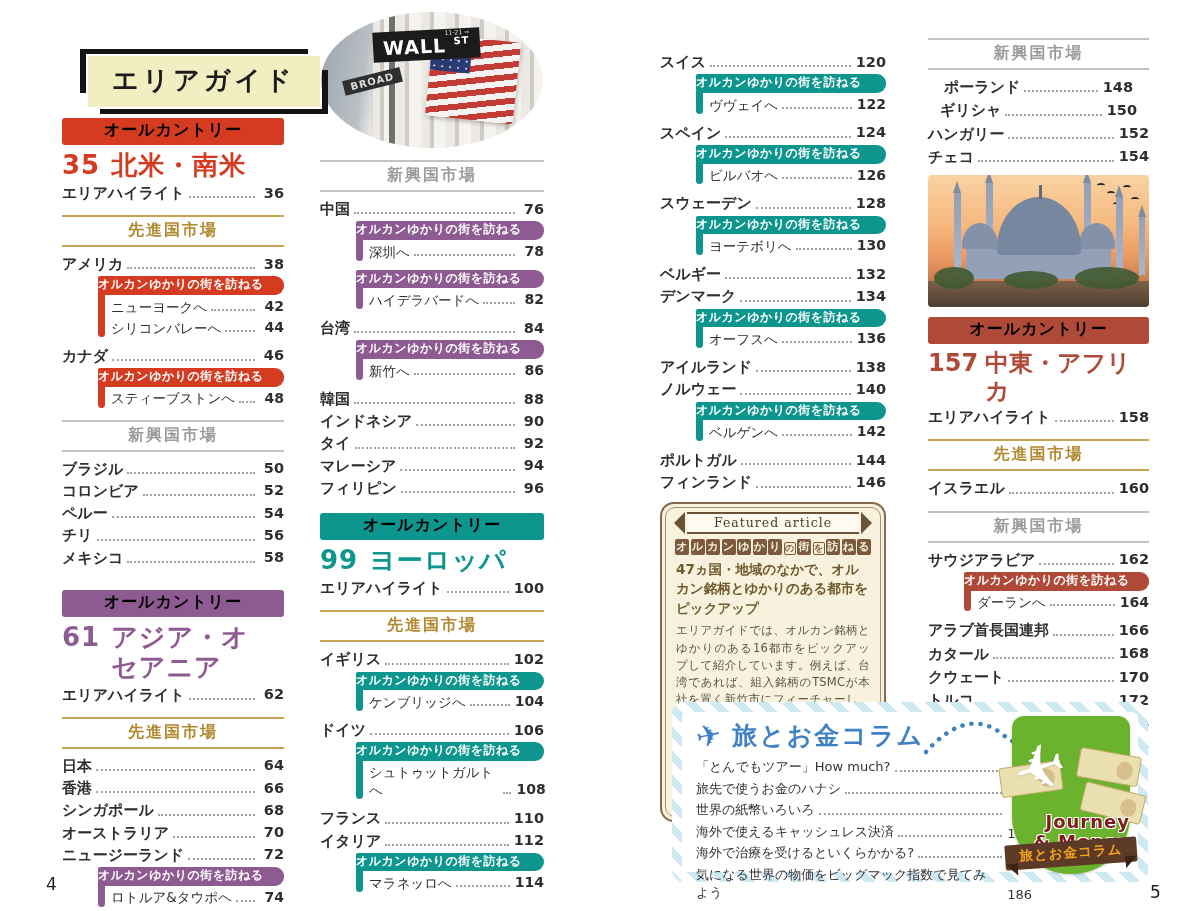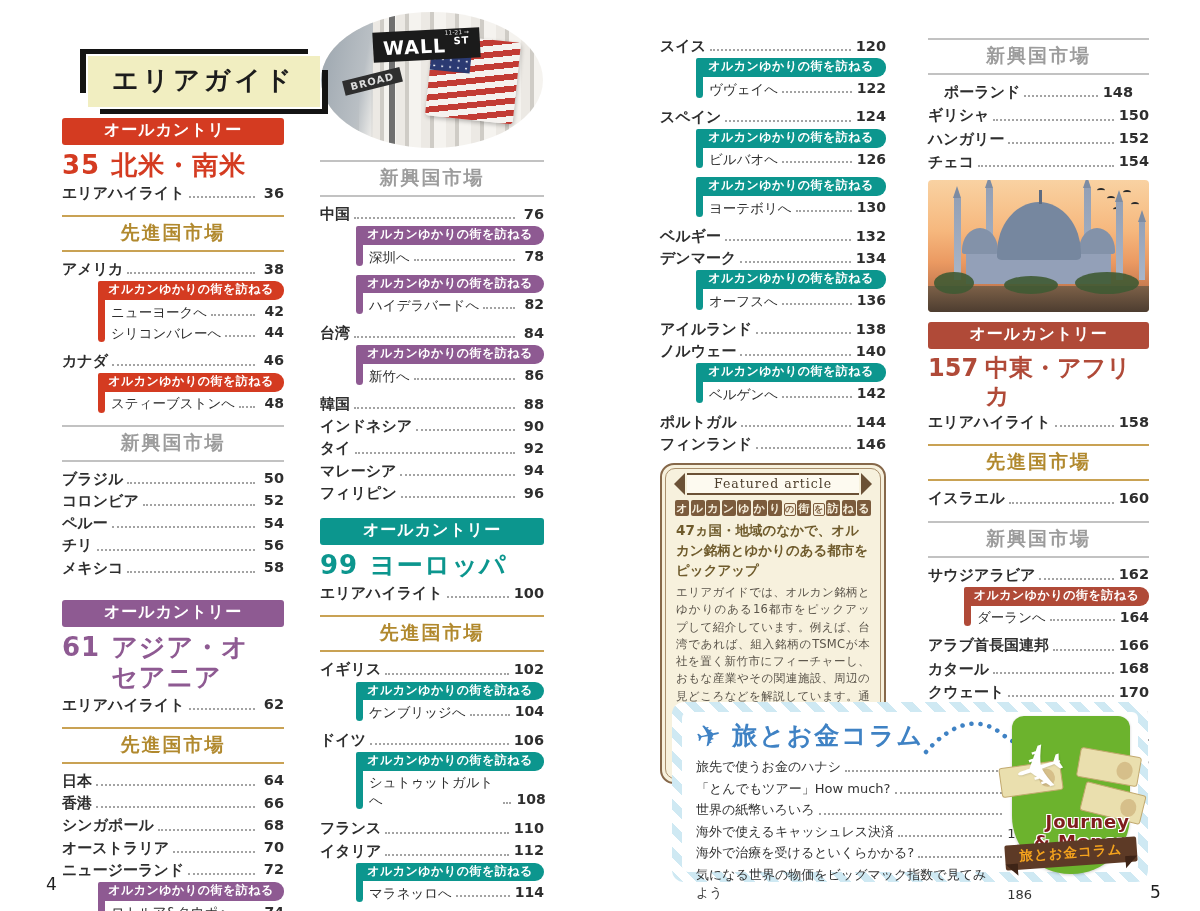"スイス" #col3 { top: 34px -> 50px }
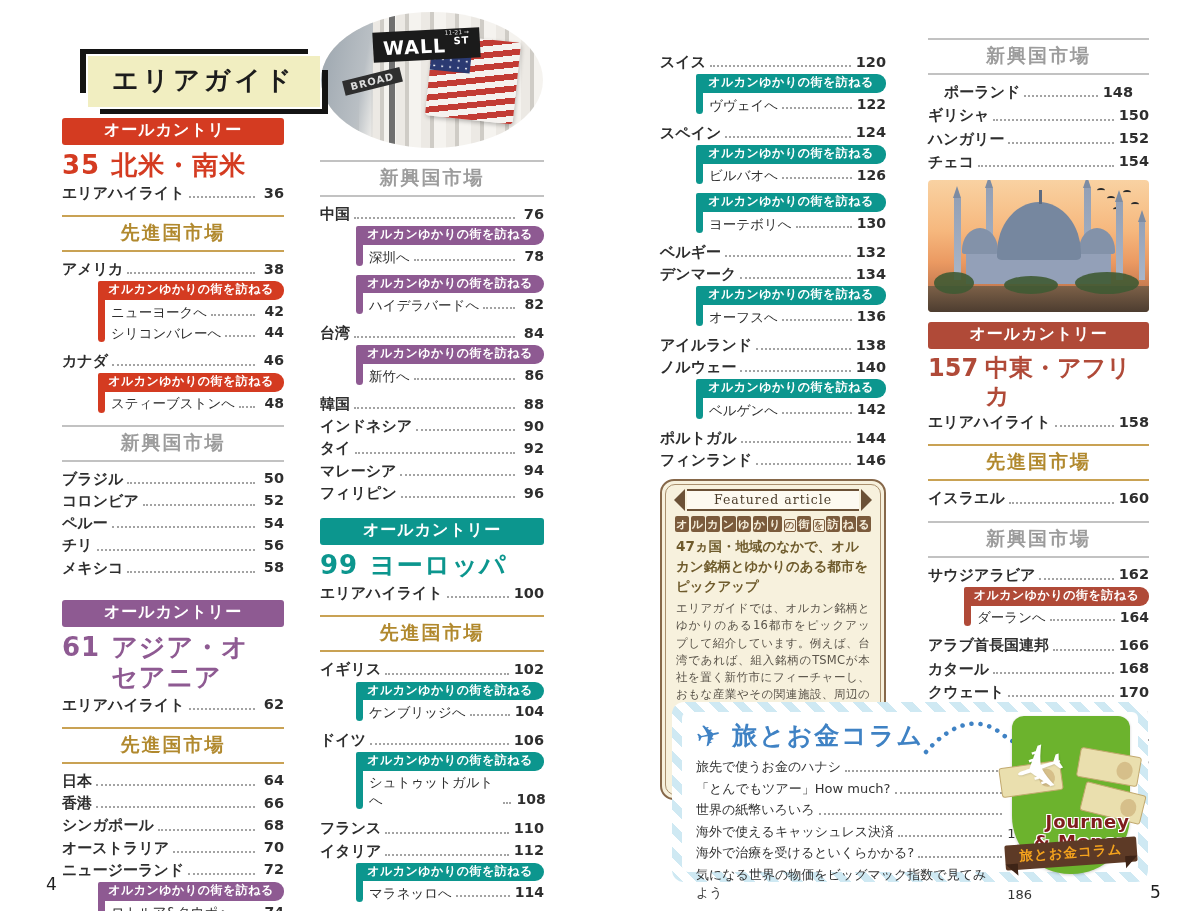"新興国市場" .sechead { font-size: 19px -> 16px }
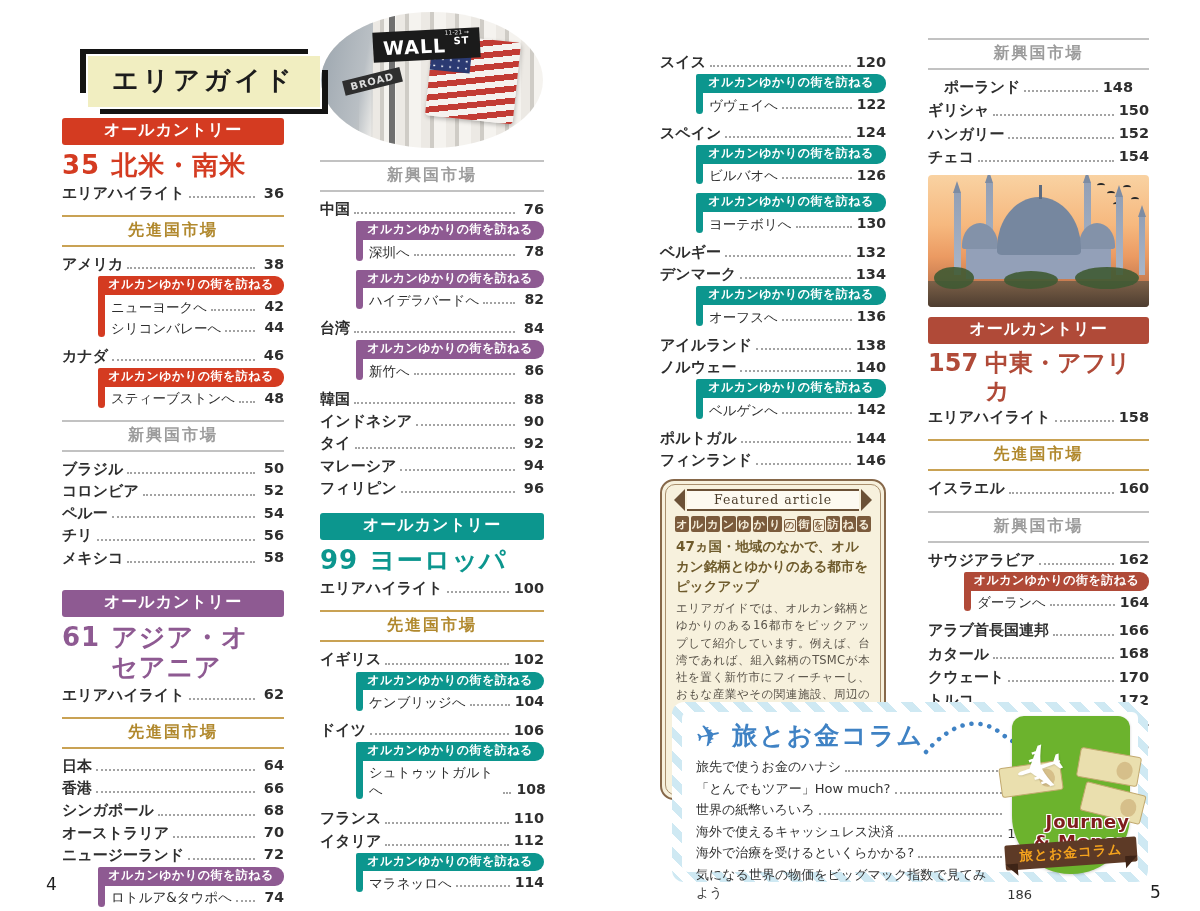"オルカンゆかりの街を訪ねる" .vtag { text-align: center -> none }
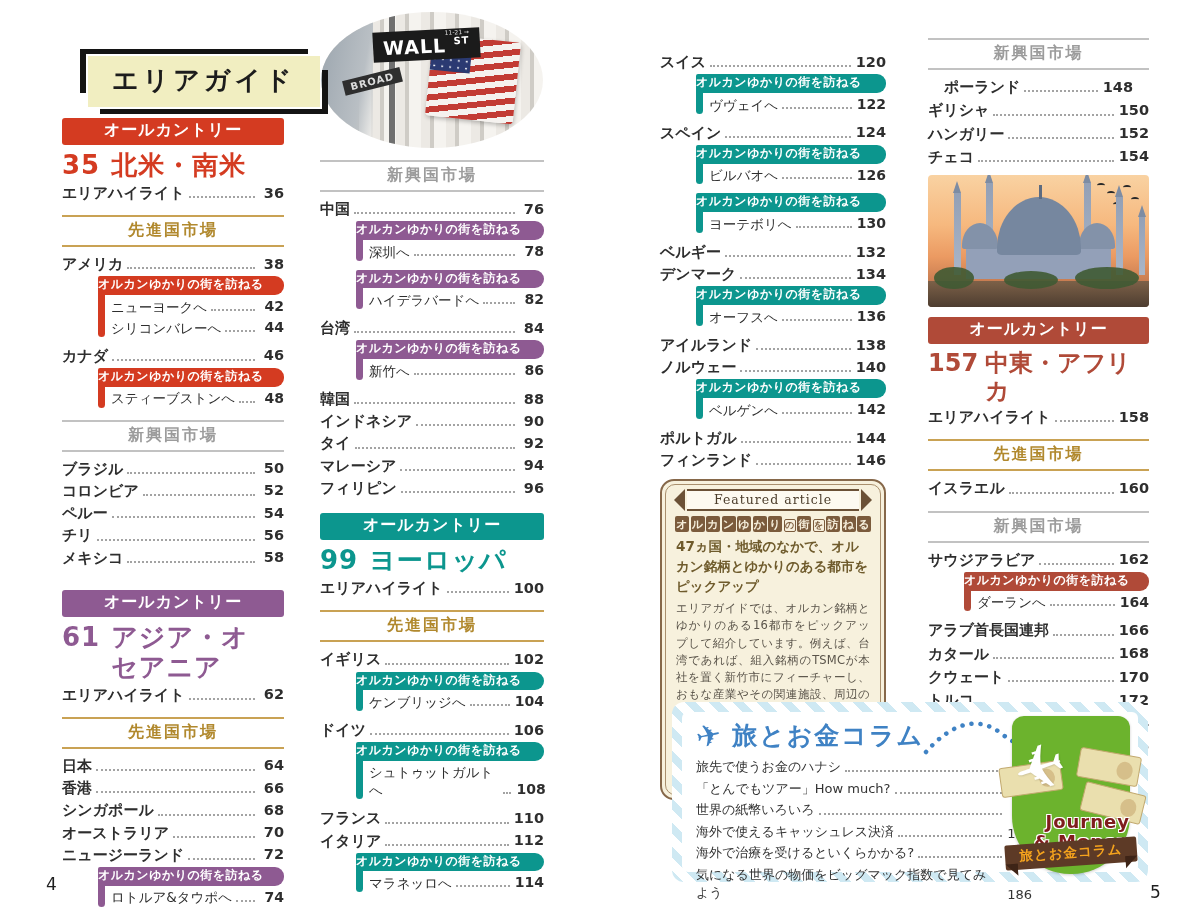"ギリシャ" div.row { margin: 3px 0 -> 3px 12px }
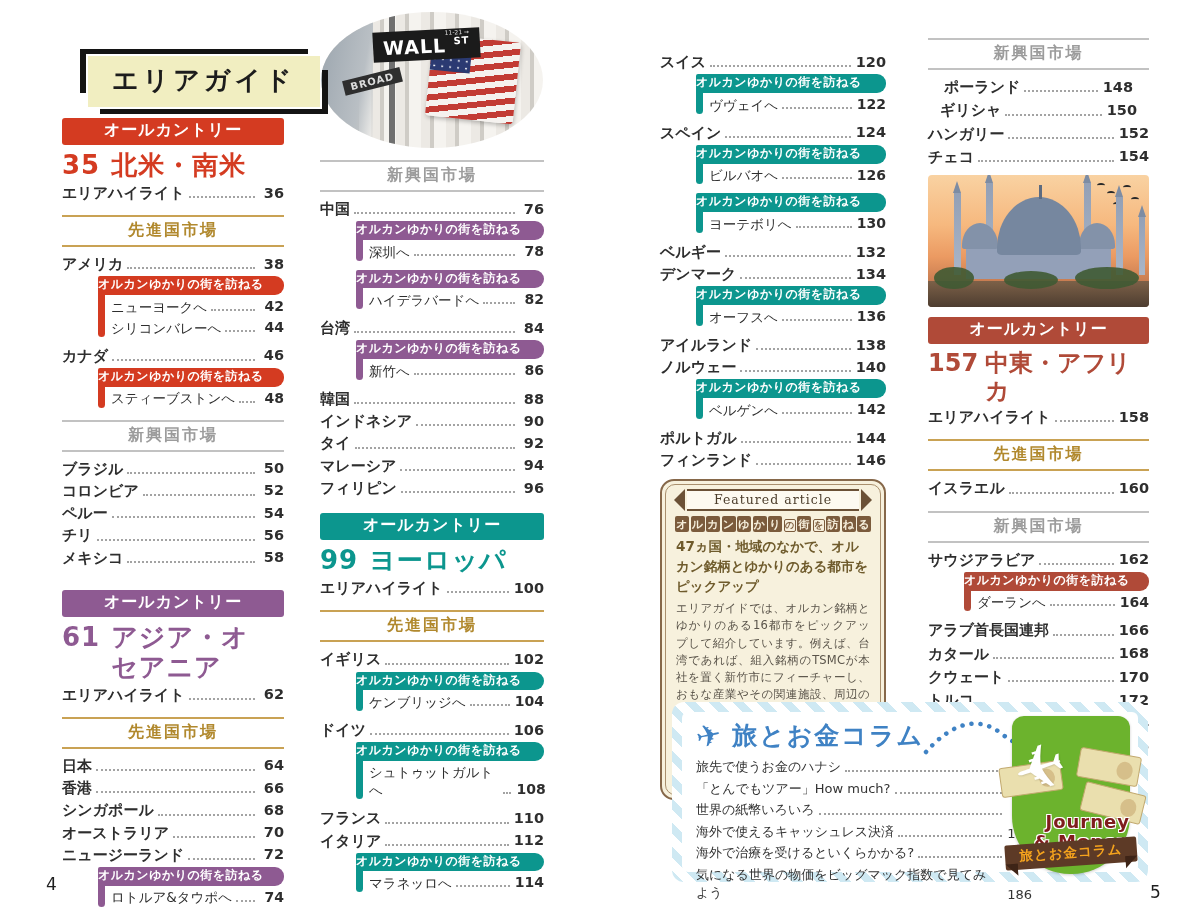"オールカントリー" .banner { color: #ffffff -> #000000 }
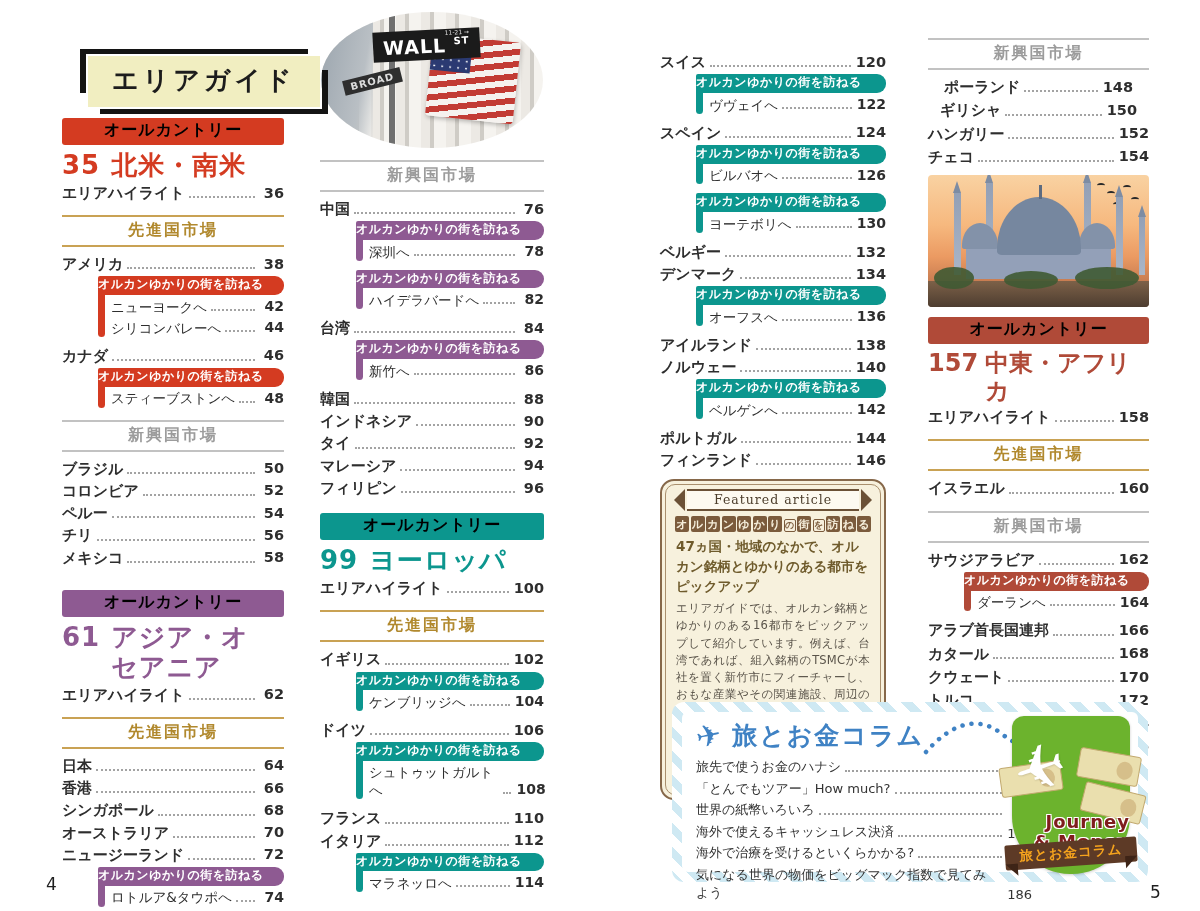"スウェーデン" div.row { html: none -> <div> <span>スウェーデン</span> <span></span> <span>128</span> </div> }
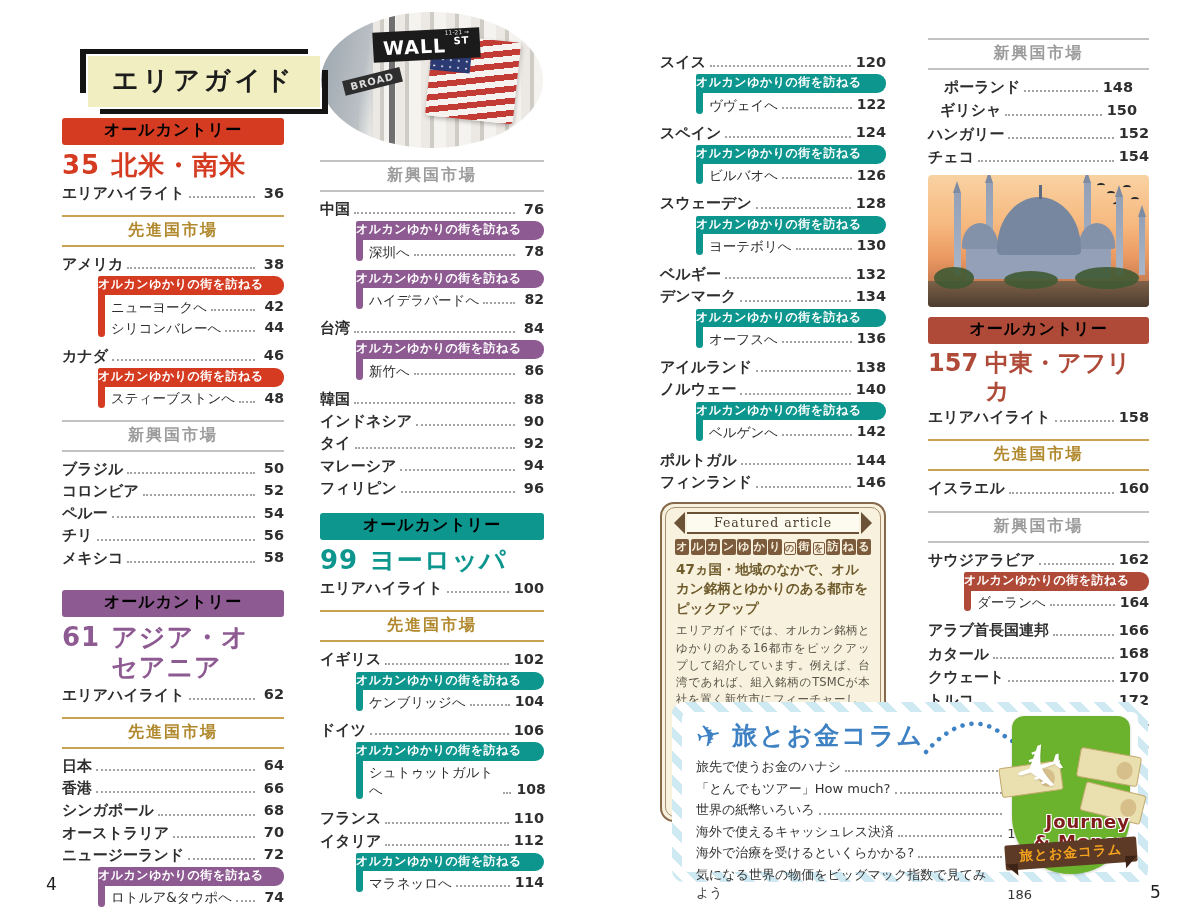"旅先で使うお金のハナシ" div.trow { order: before "「とんでもツアー」How much?" -> after "「とんでもツアー」How much?" }
